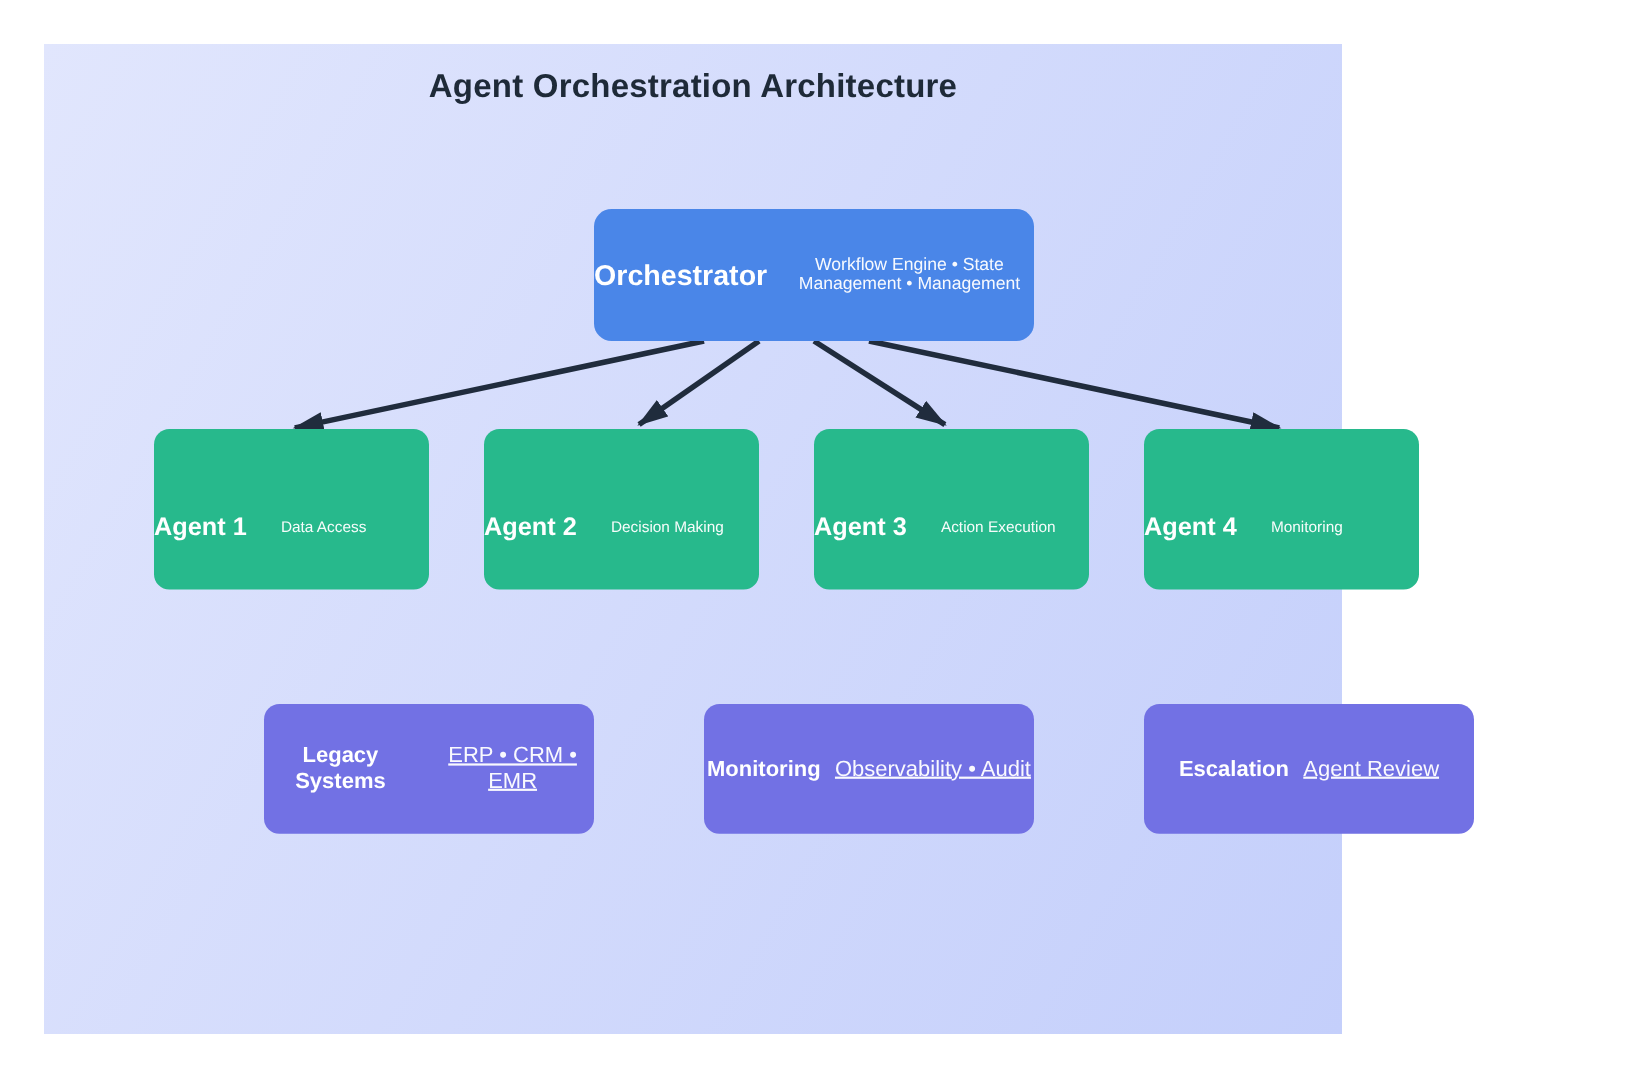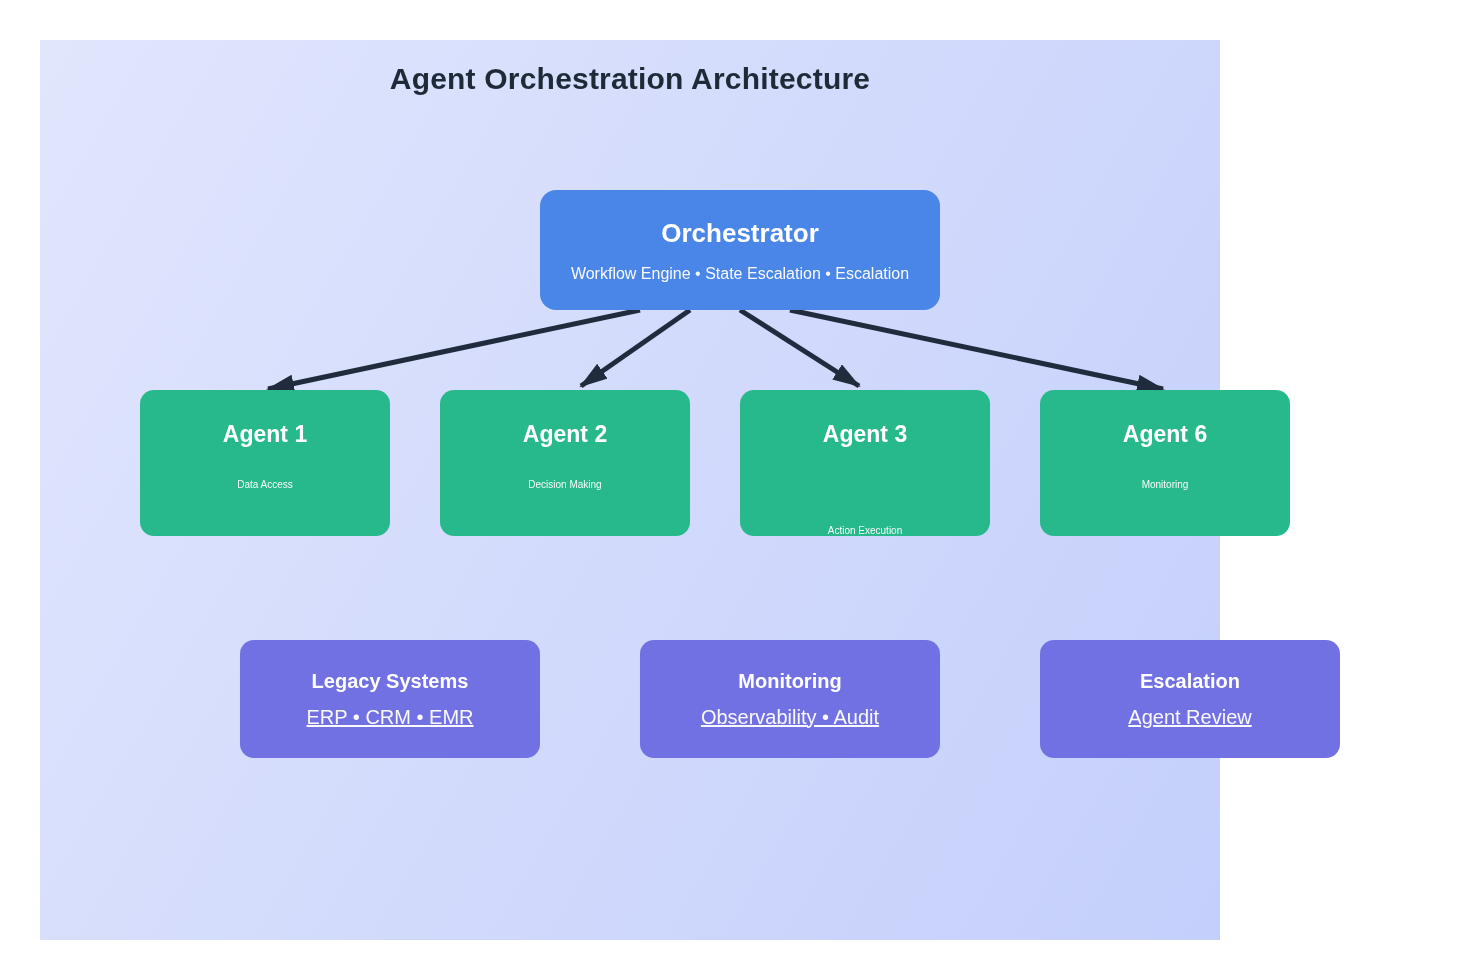"Orchestrator" .node { flex-direction: column -> row }
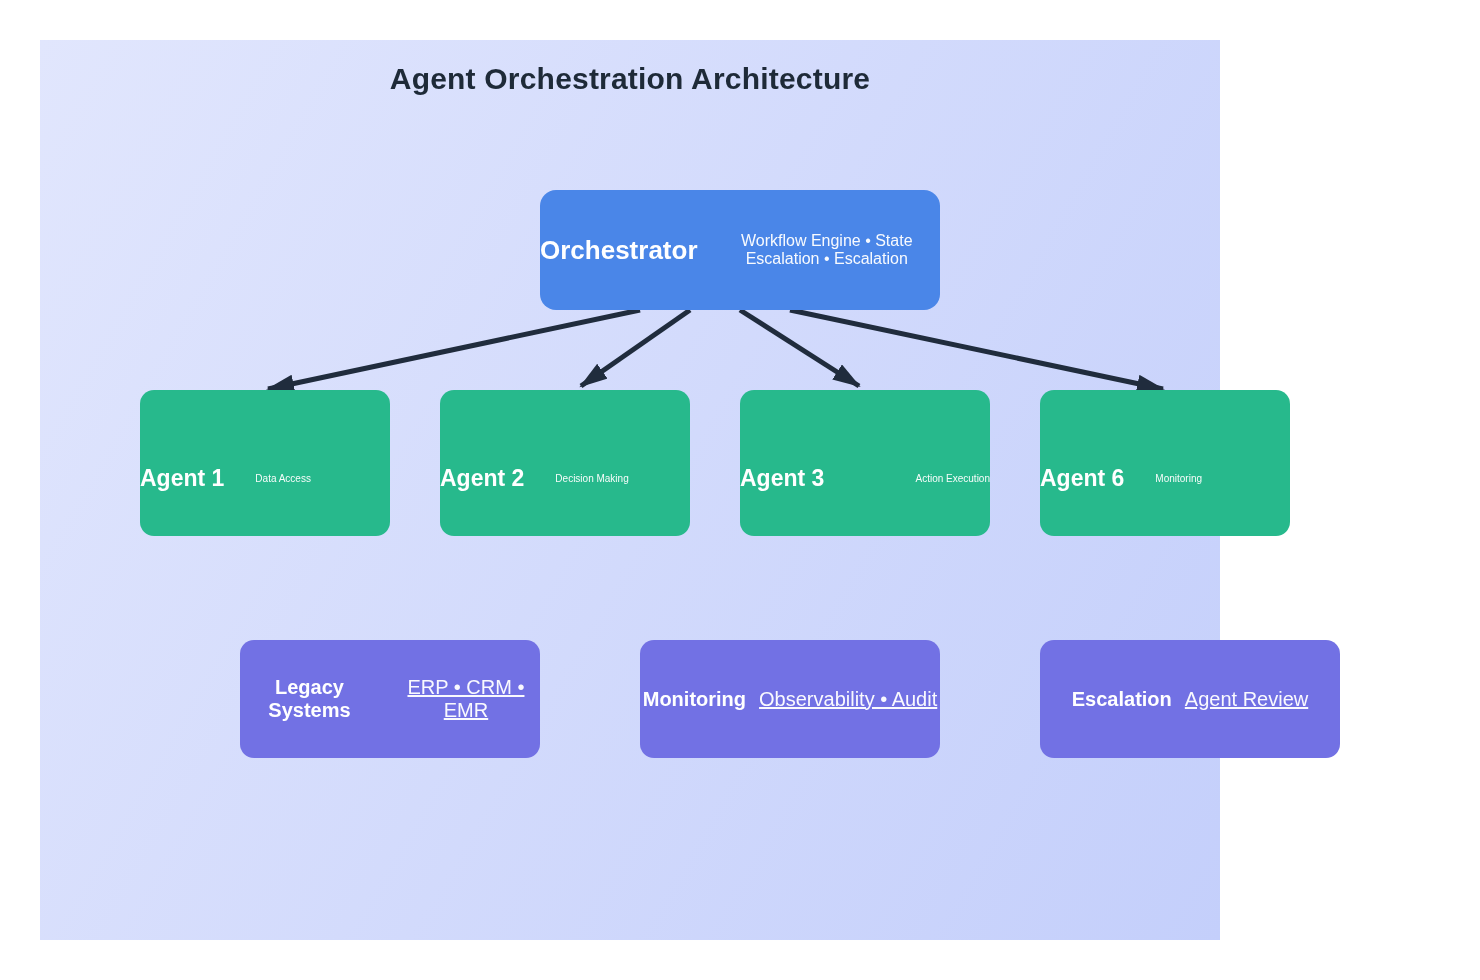"Workflow Engine • State Escalation" div.node-subtitle { text: Escalation • Escalation -> Management • Management }
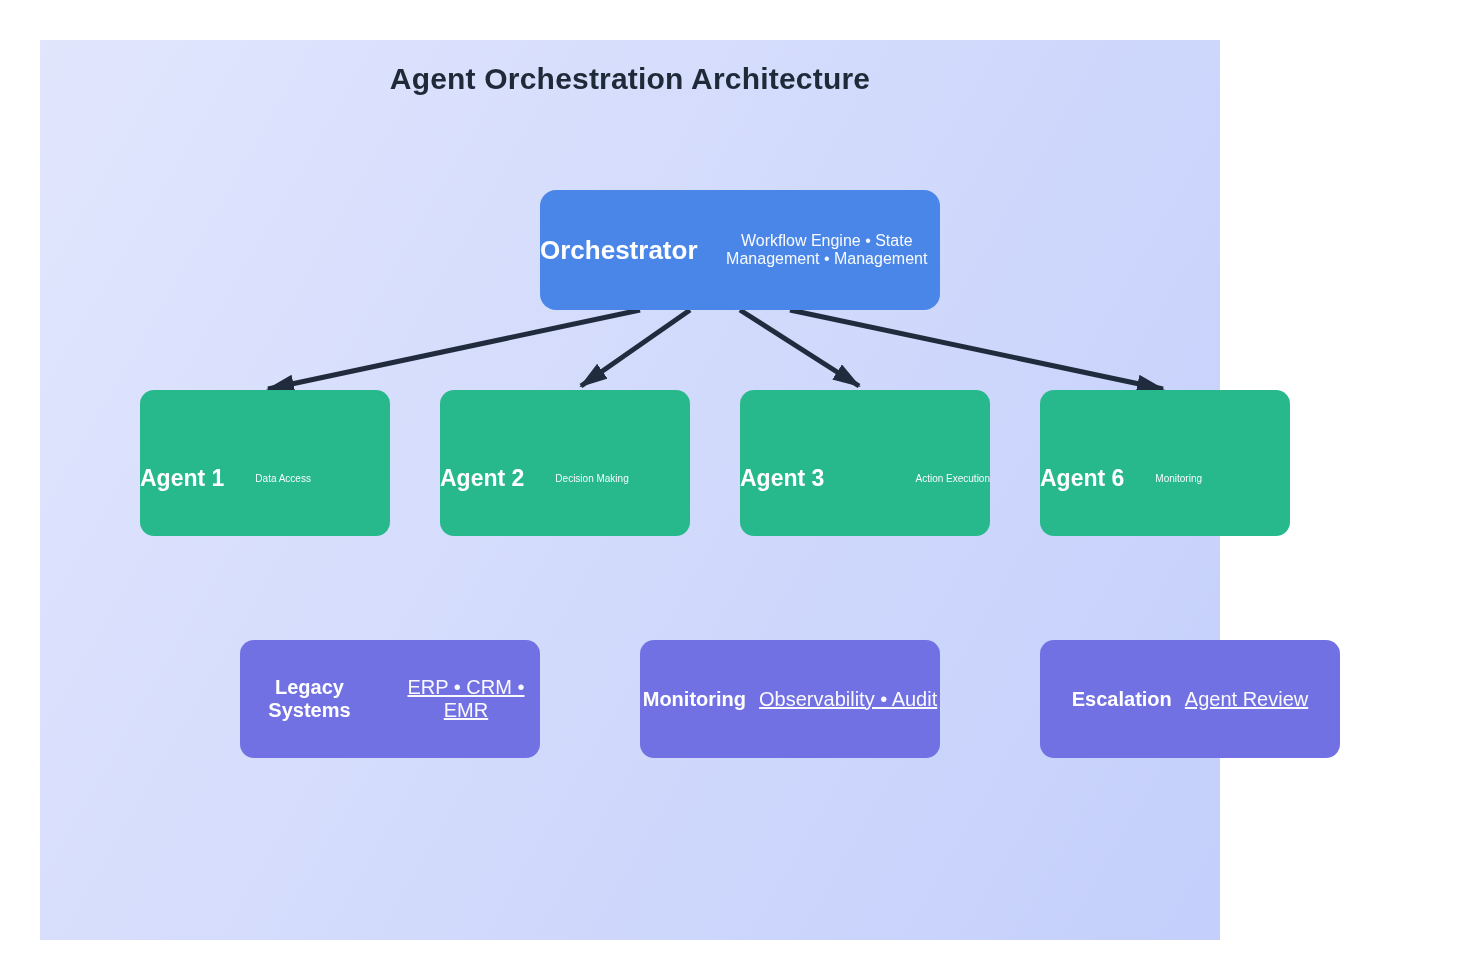"Data Access" .node-agent .node-subtitle { font-size: 10px -> 14px }
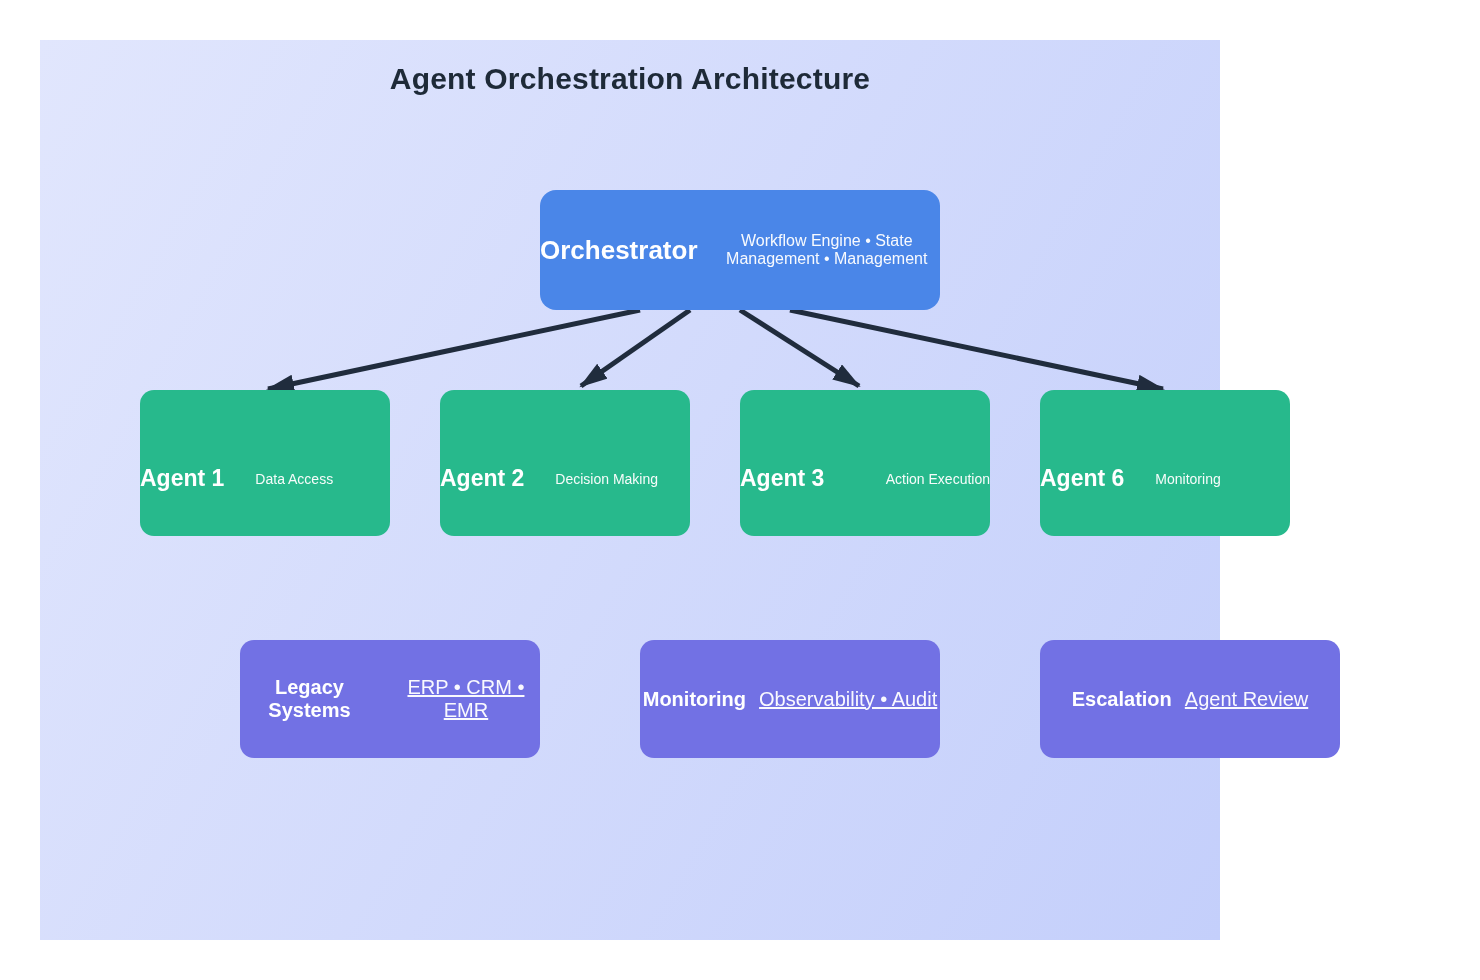"Agent 3" .agent-2 { justify-content: space-between -> none }
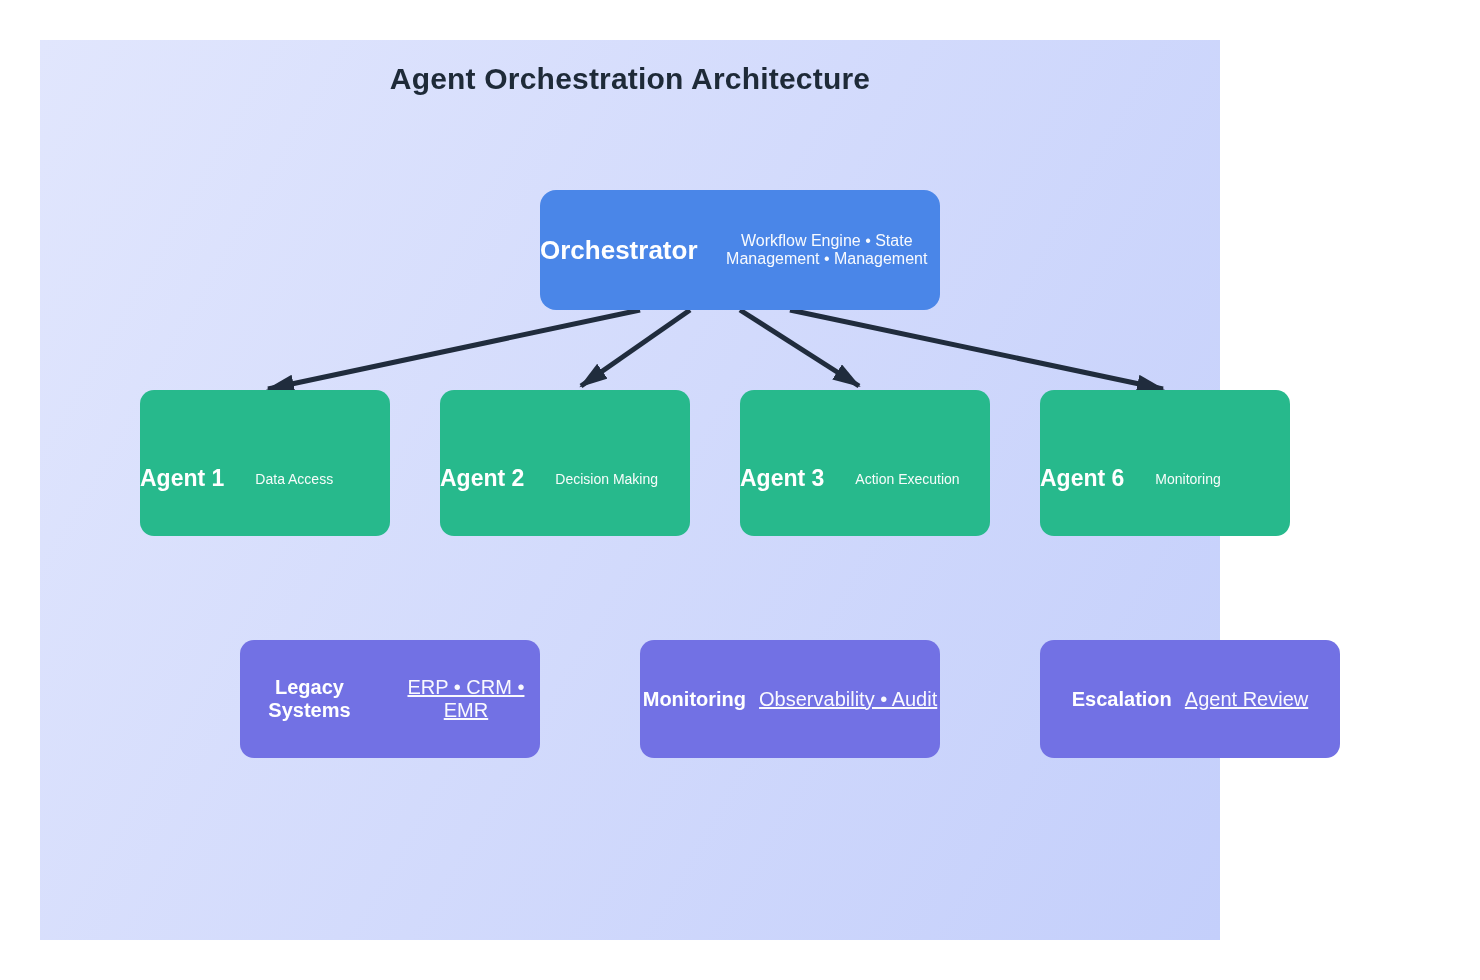"Agent 6" div.node-title { text: 6 -> 4 }
